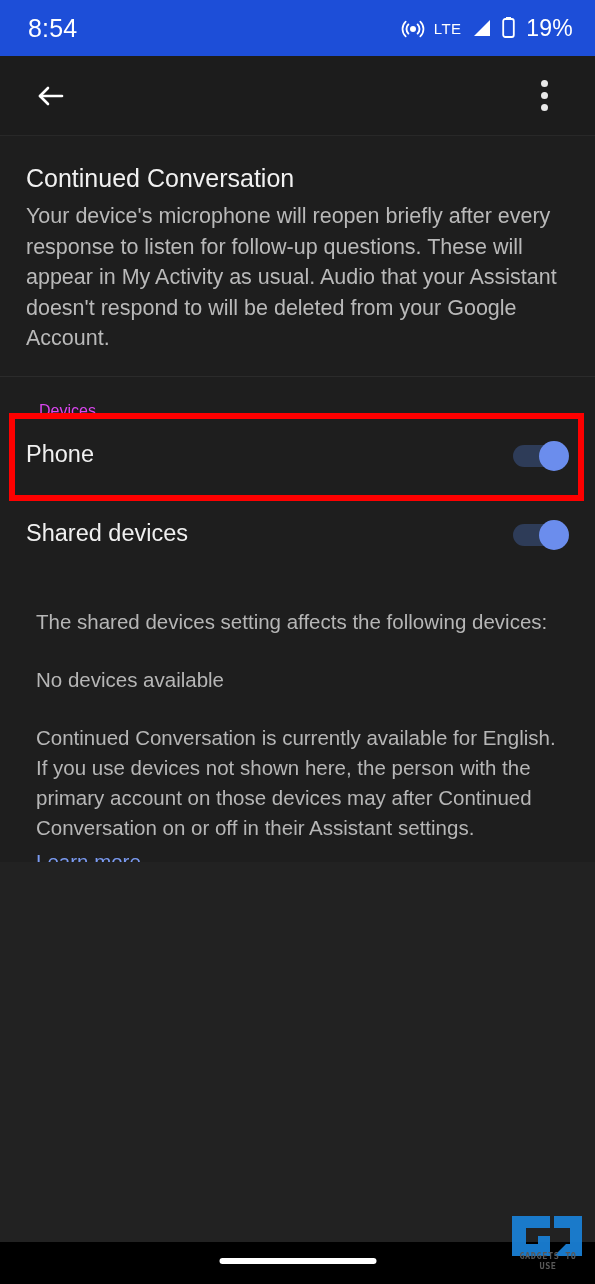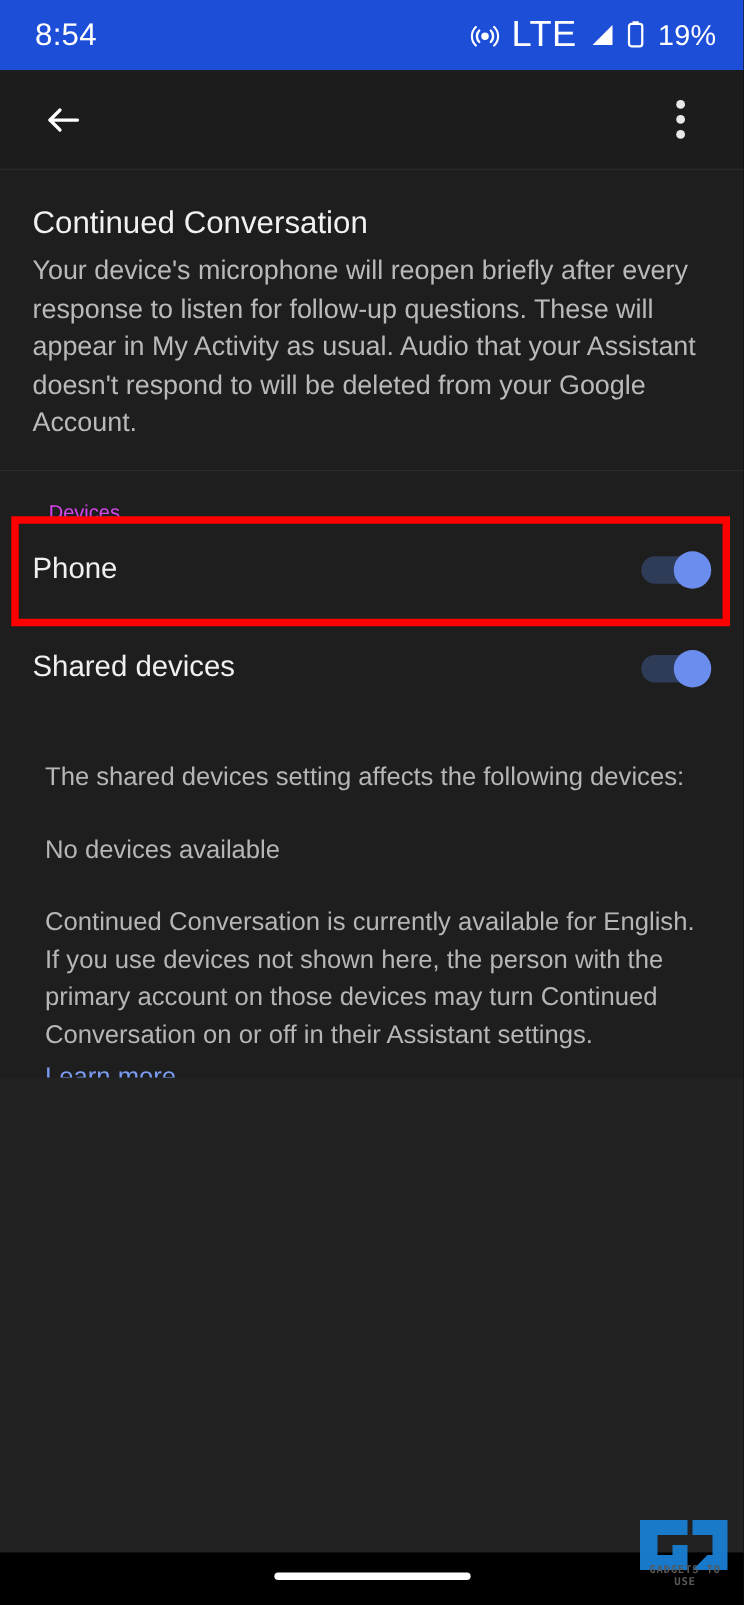"LTE" .lte-text { font-size: 29px -> 15px }
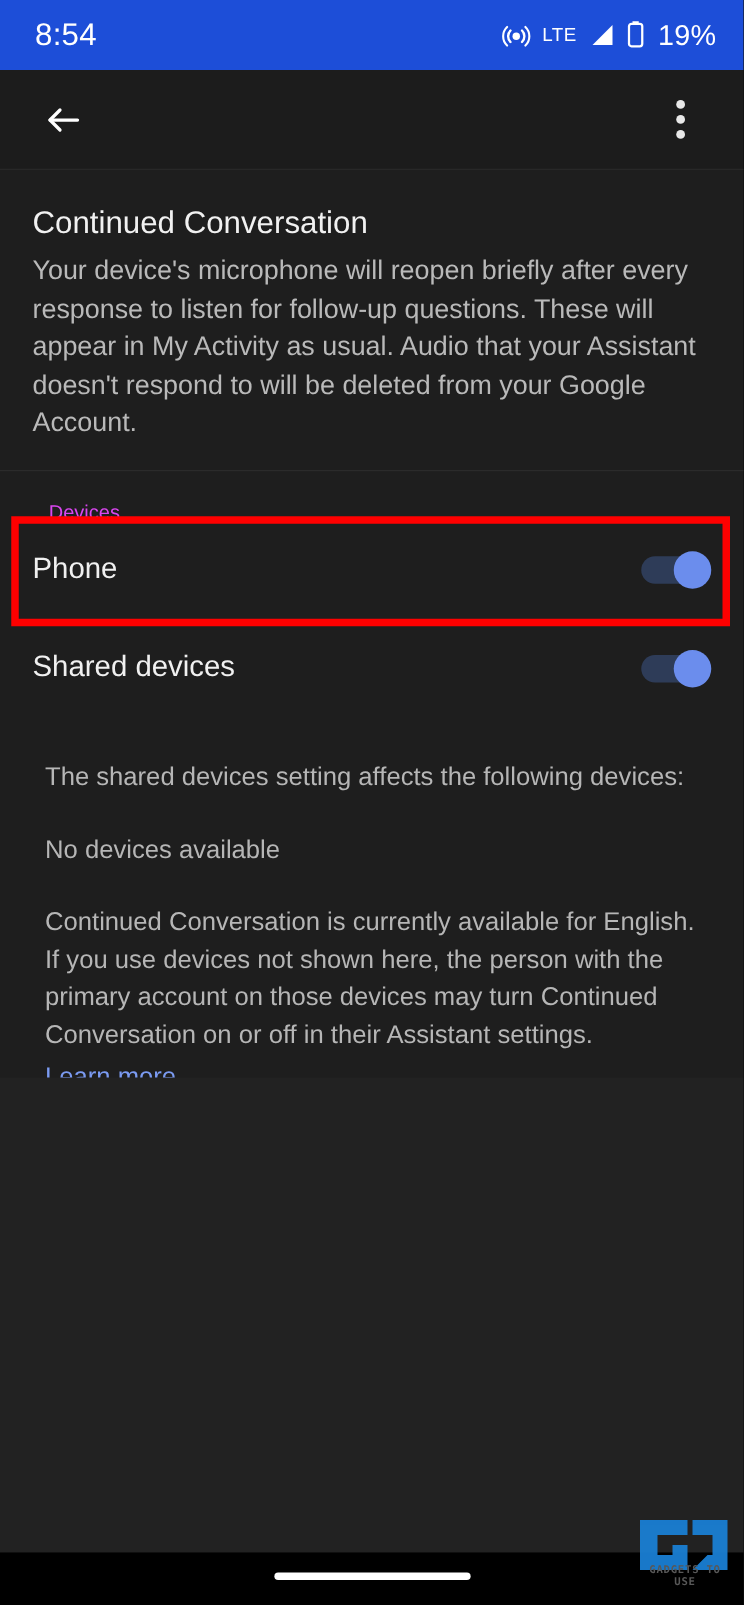"Continued Conversation is currently" div.sub-para { text: turn -> after }
